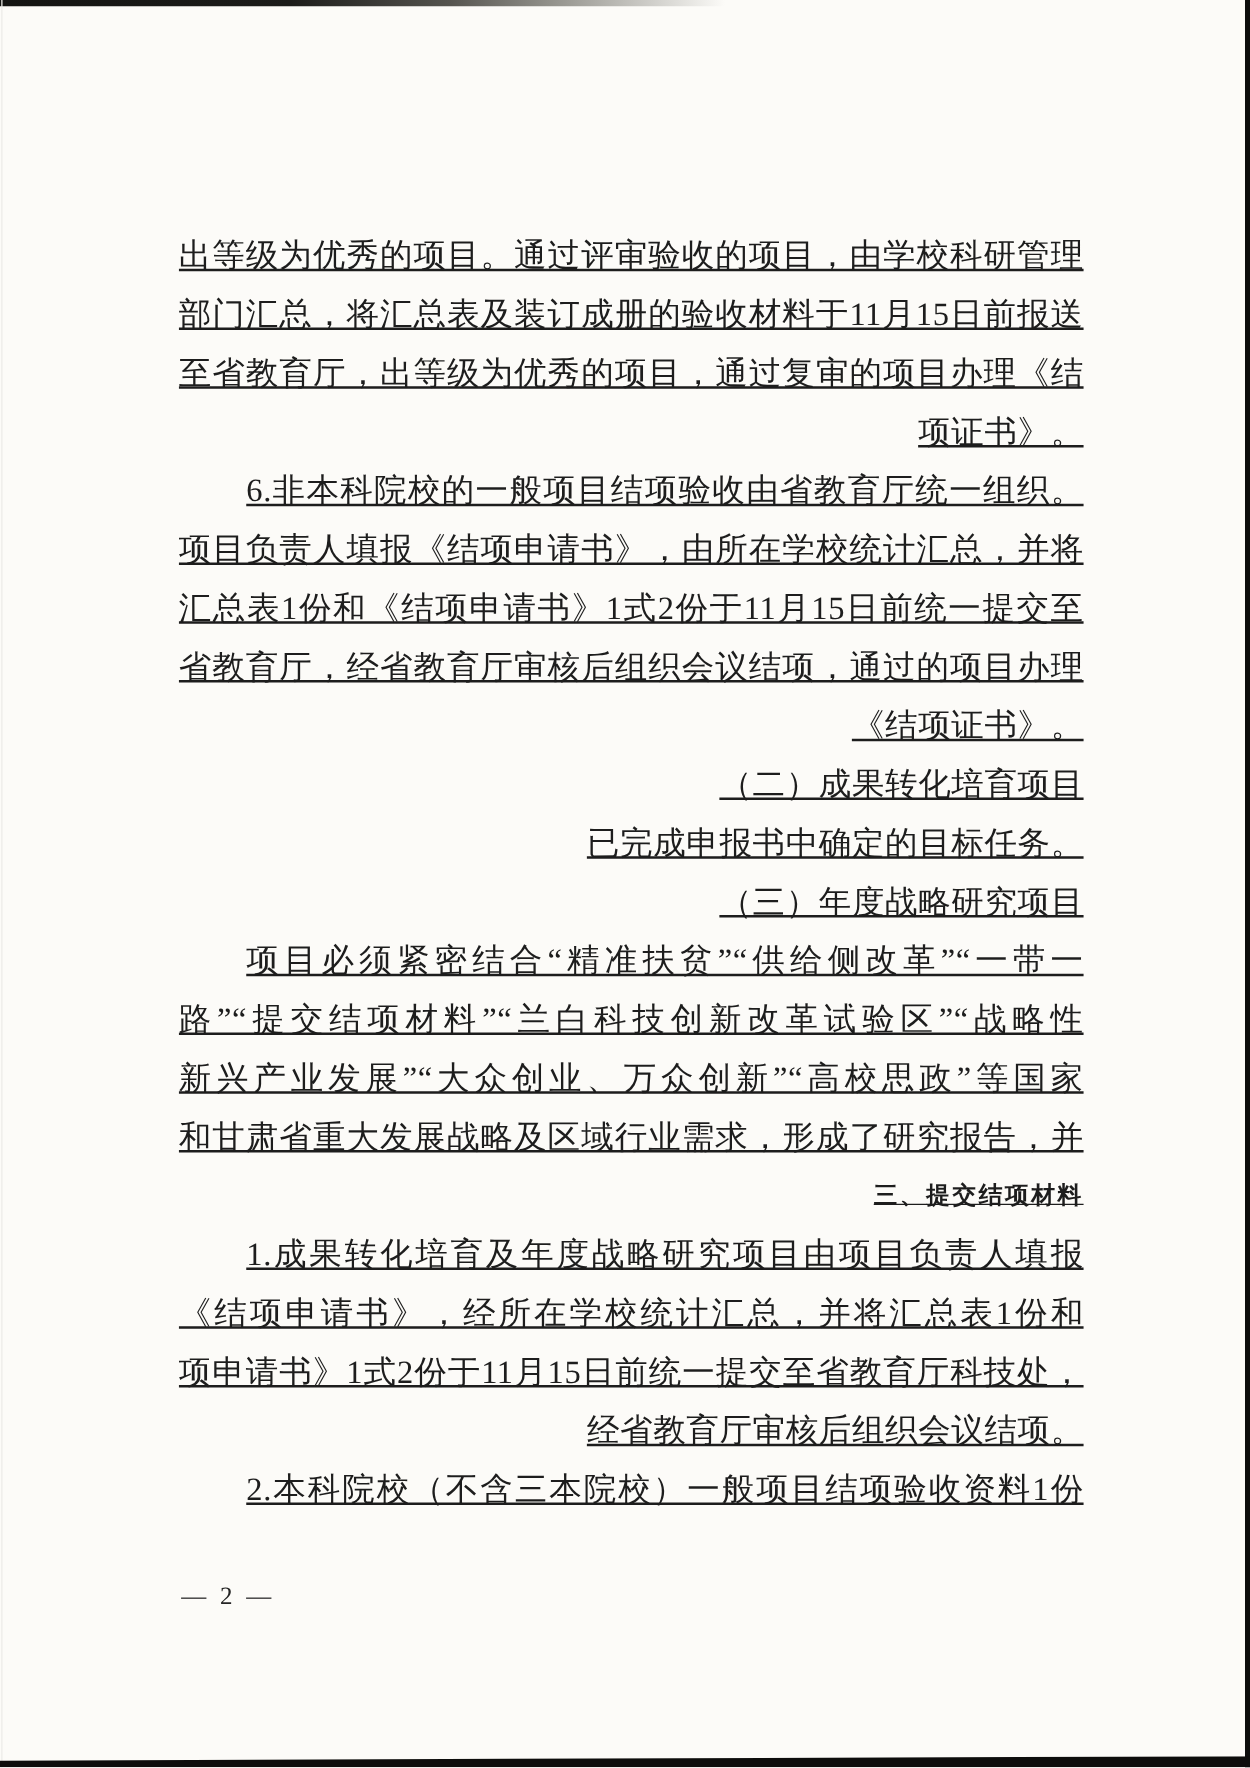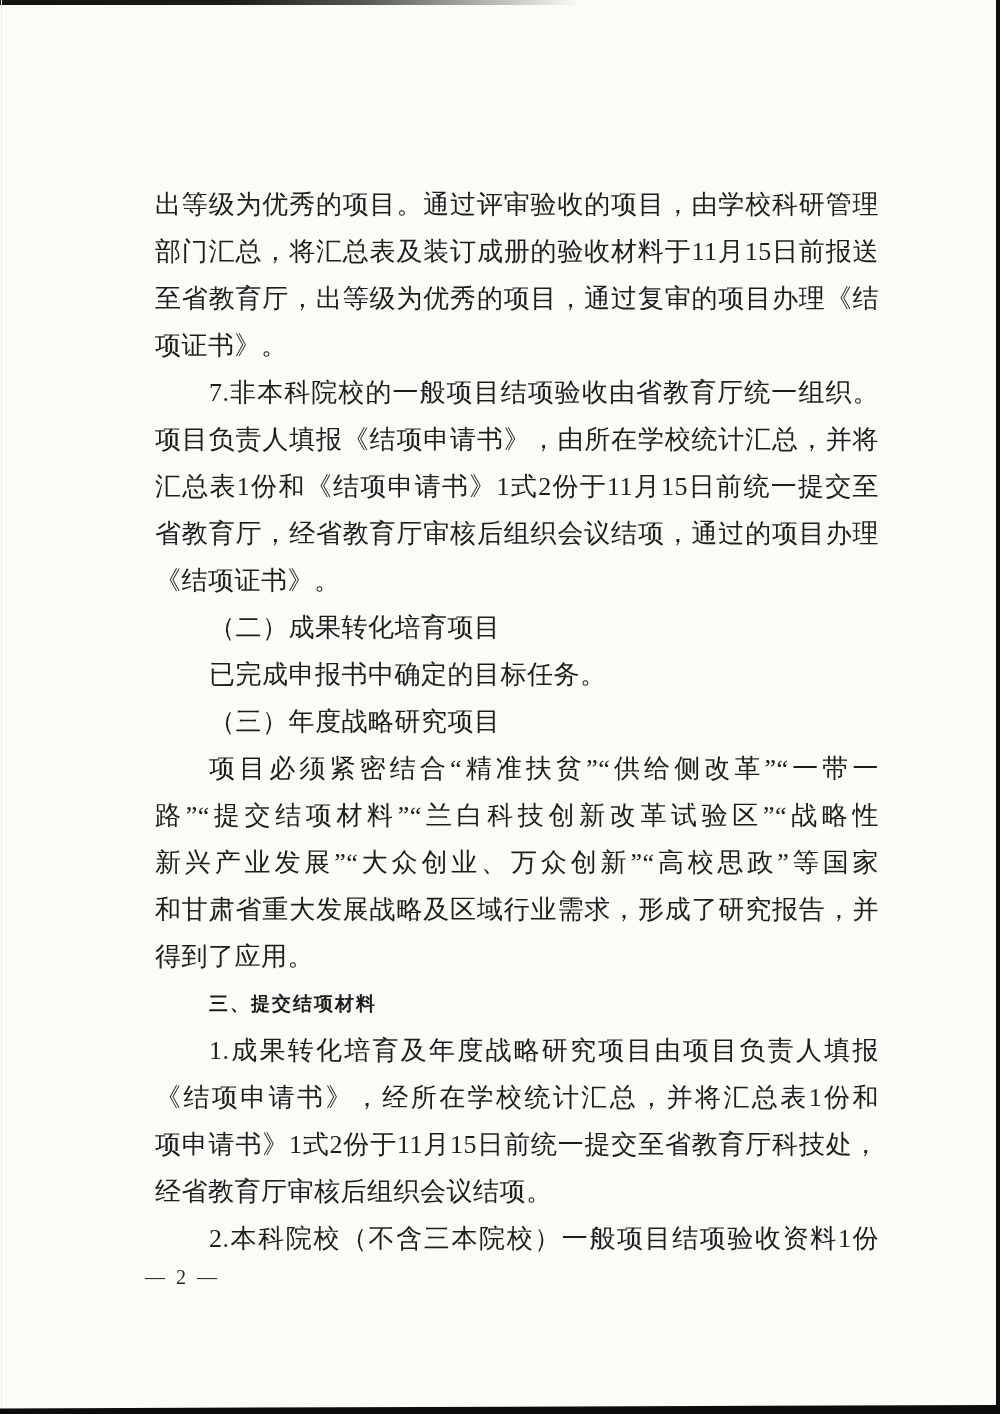"出等级为优秀的项目。通过评审验收的项目，由学校科研管理" .body-text { left: 155px -> 143px; text-decoration: none -> underline }
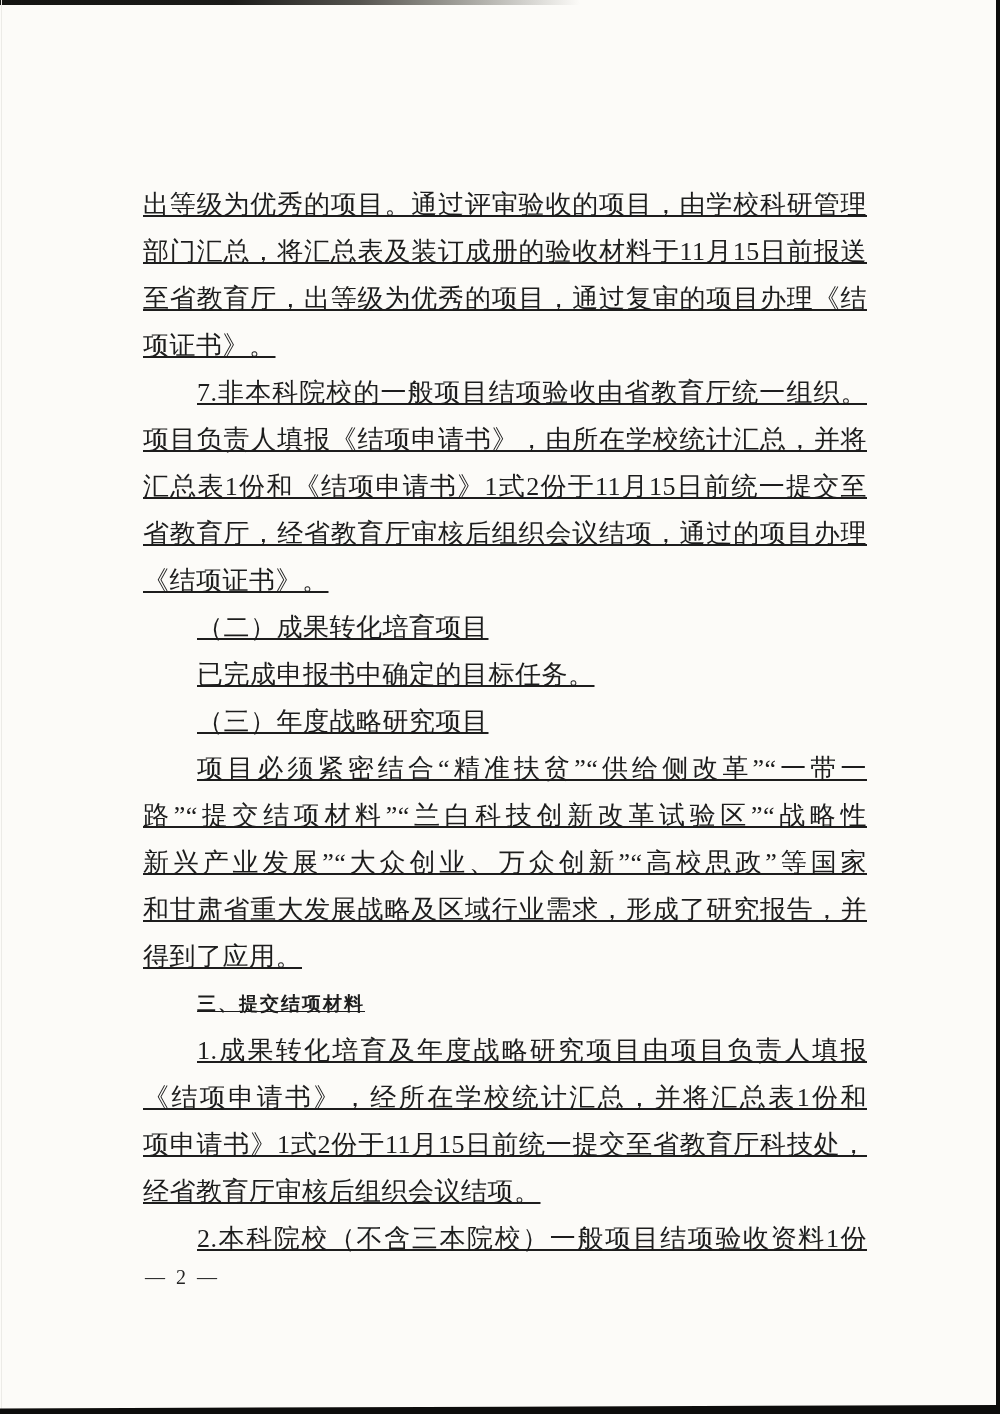"项证书》。" .line { text-align: left -> right }
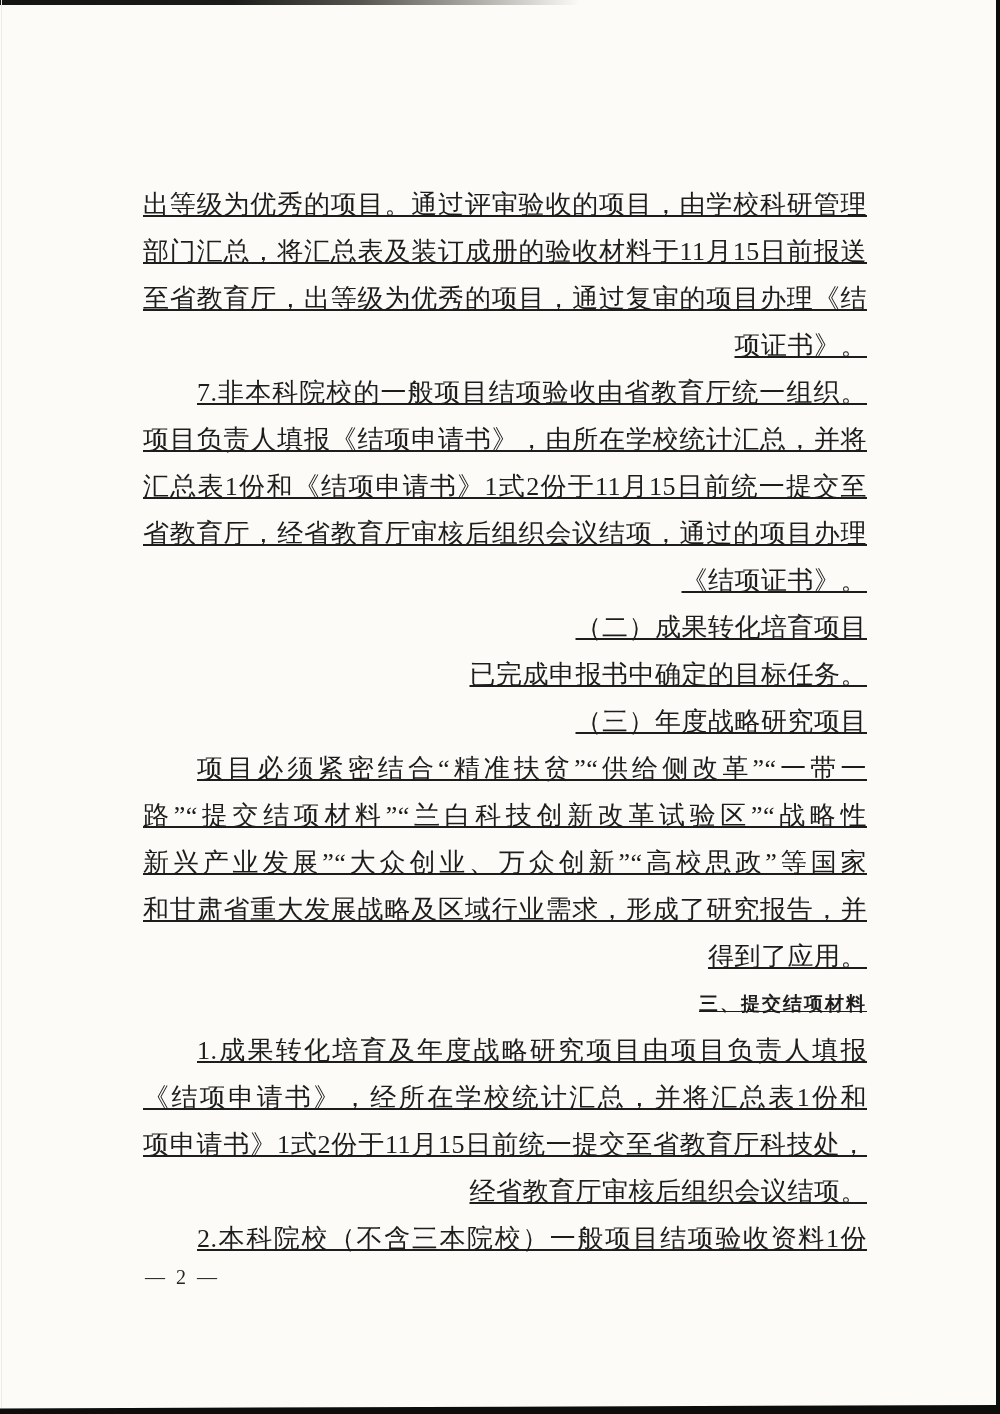"7.非本科院校的一般项目结项验收由省教育厅统一组织。" div.line { text: 7 -> 6 }
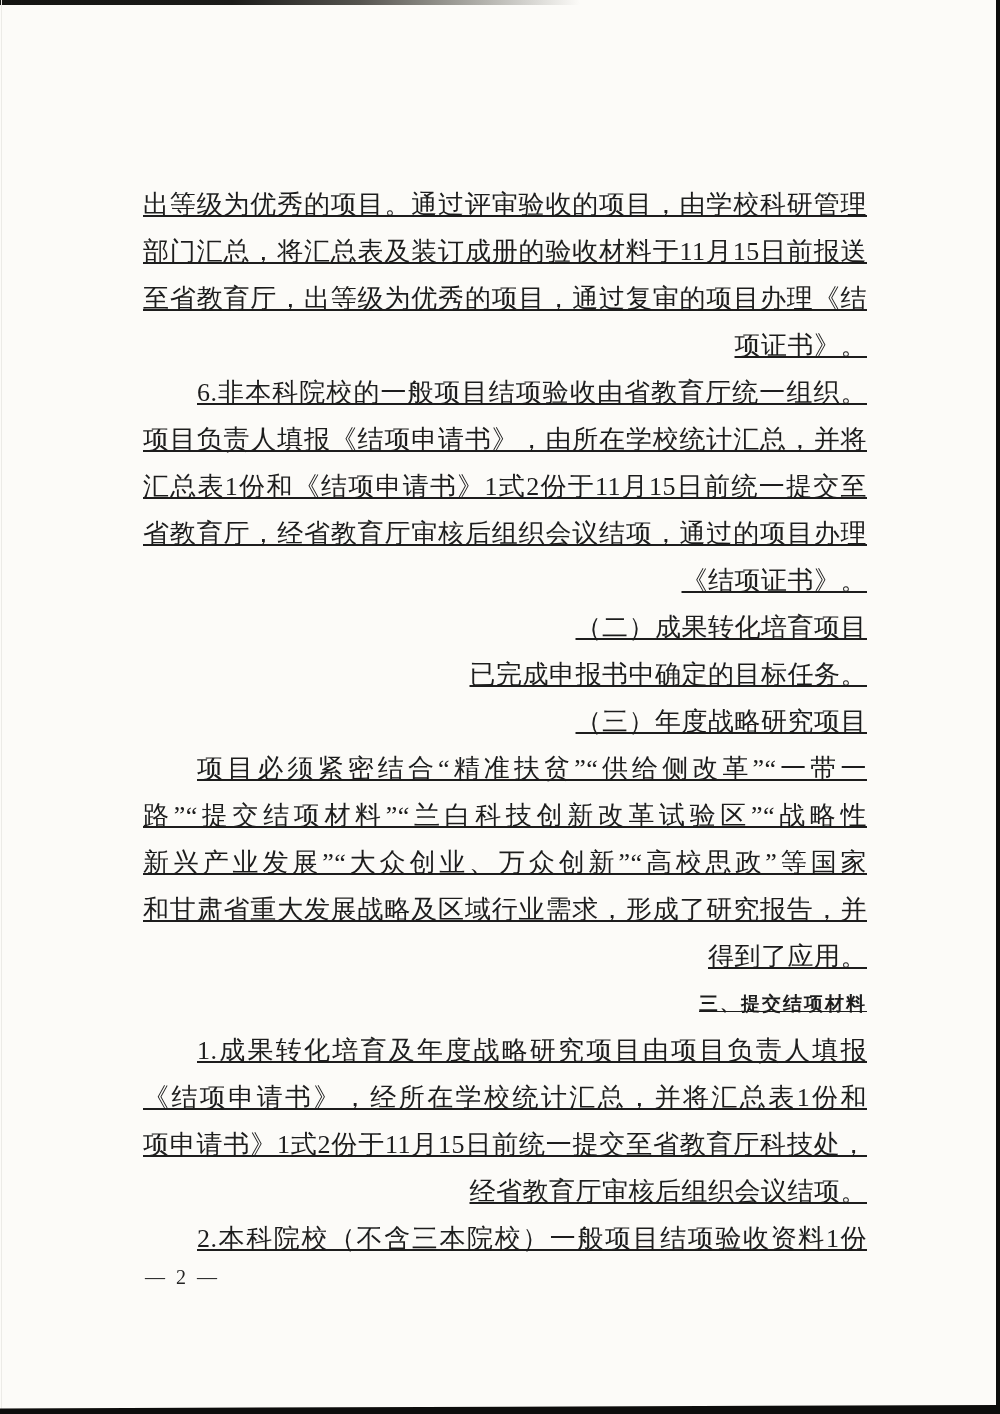"得到了应用。" div.line { html: <div>得到了应用。</div> -> none }
